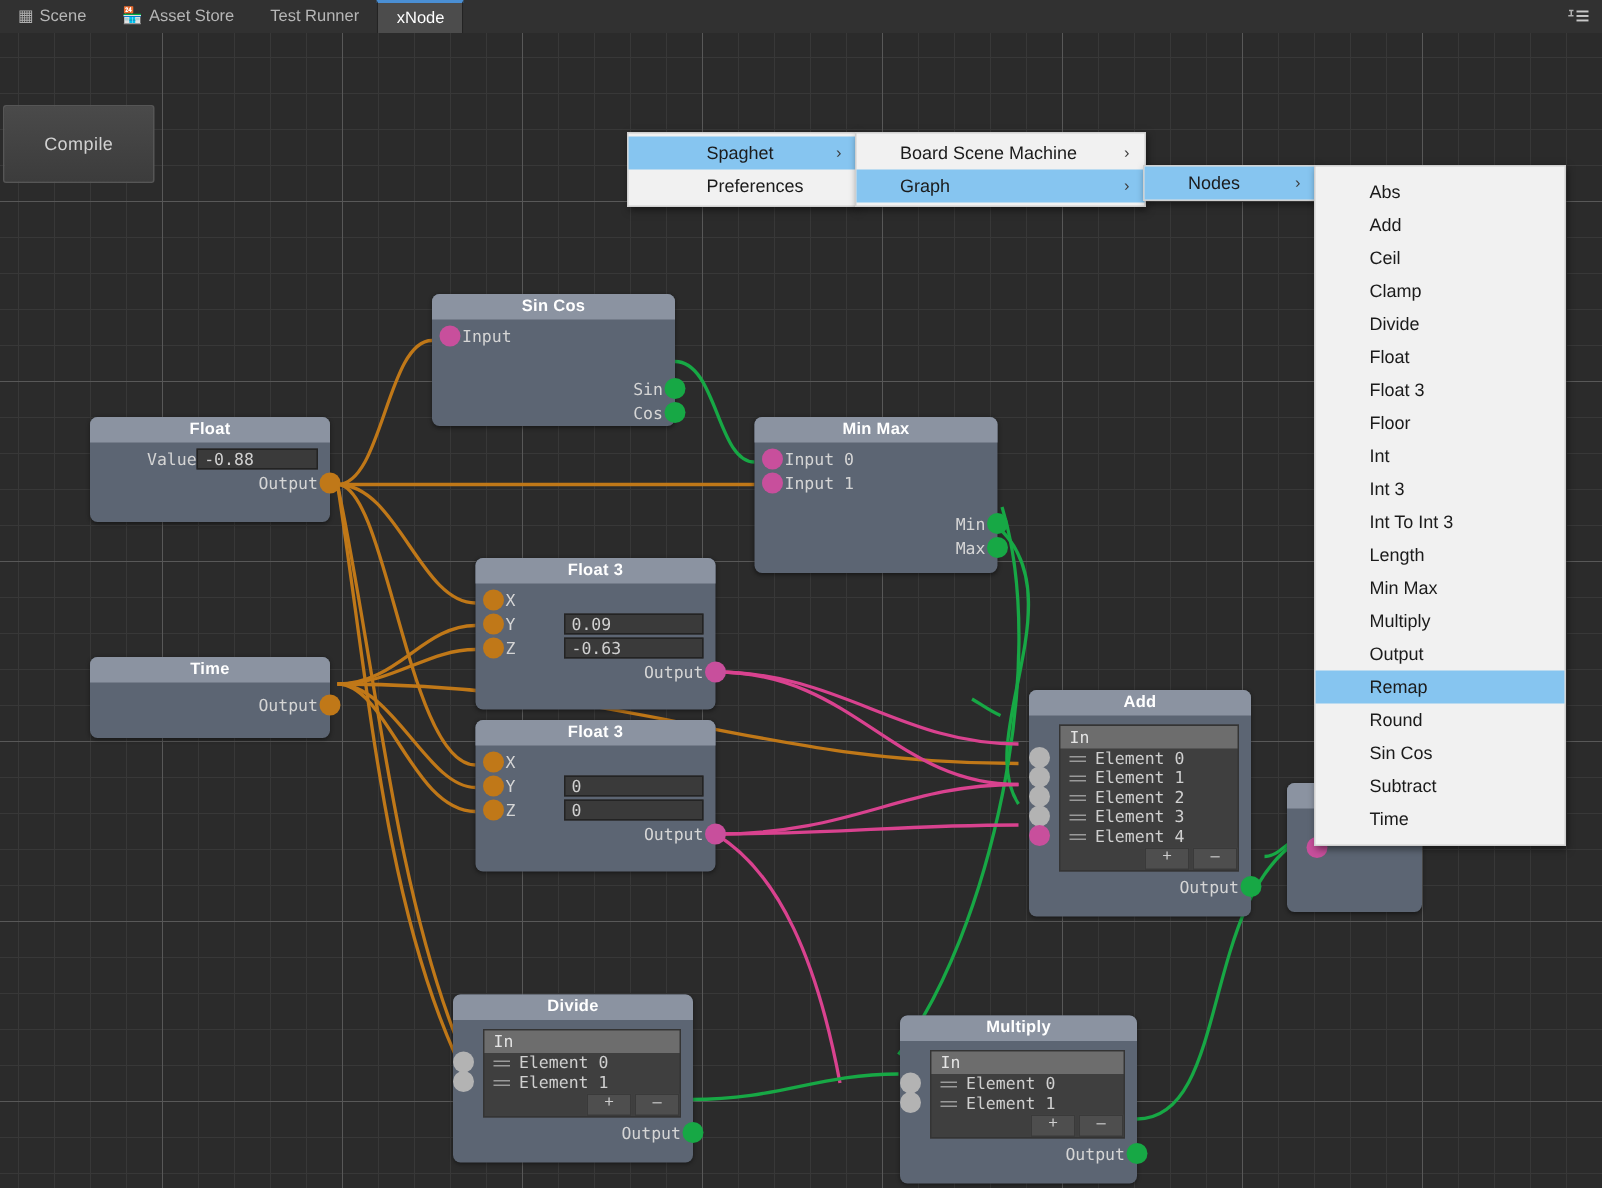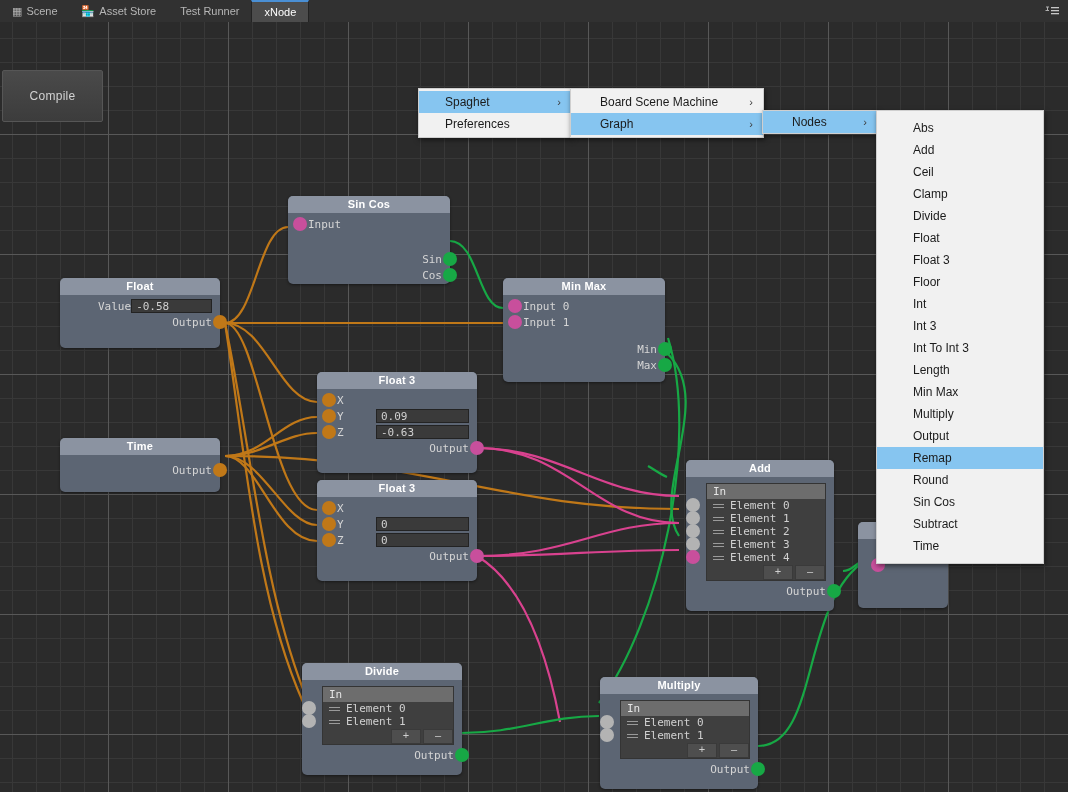"Spaghet" .mitem { padding: 0 26px 0 26px -> 0 26px 0 52px }
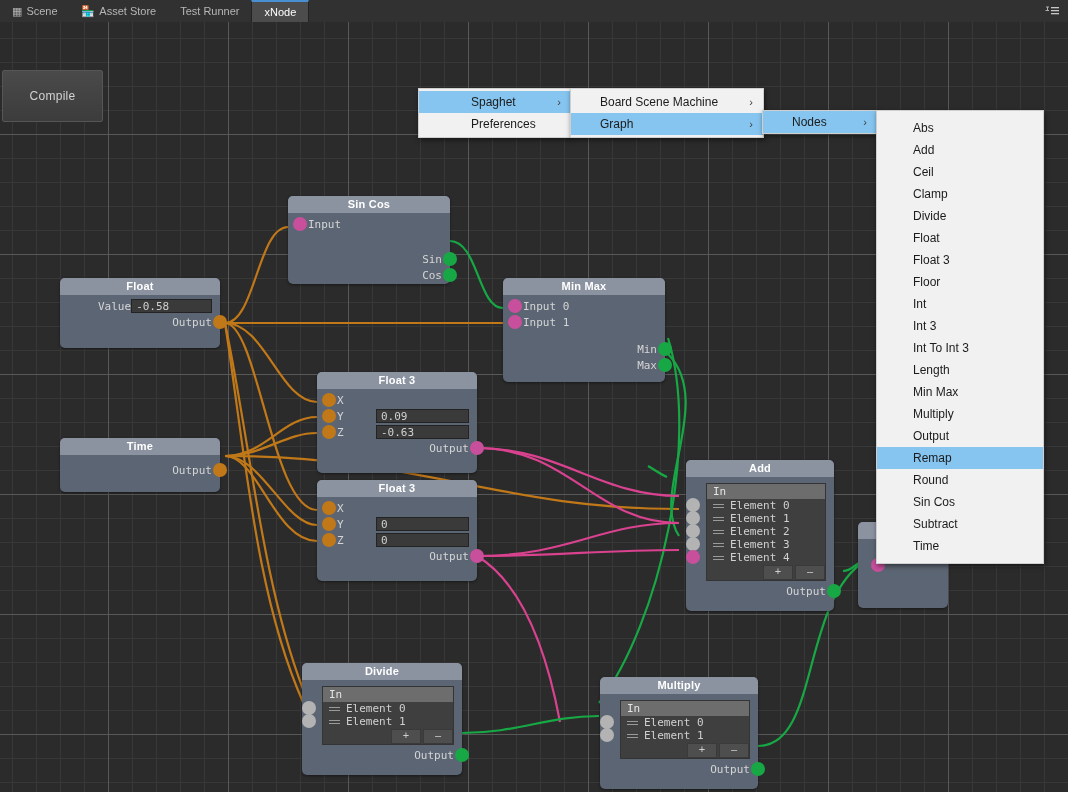"-0.58" div.field { text: -0.58 -> -0.88 }
